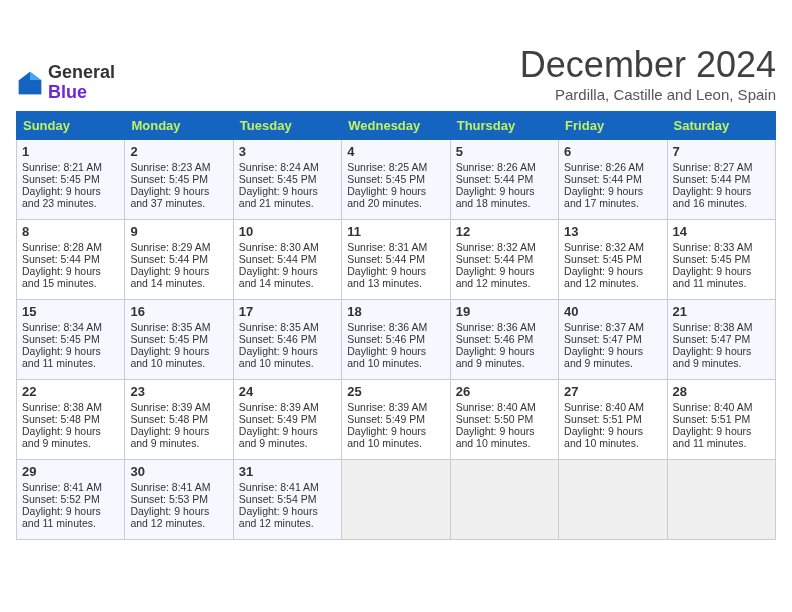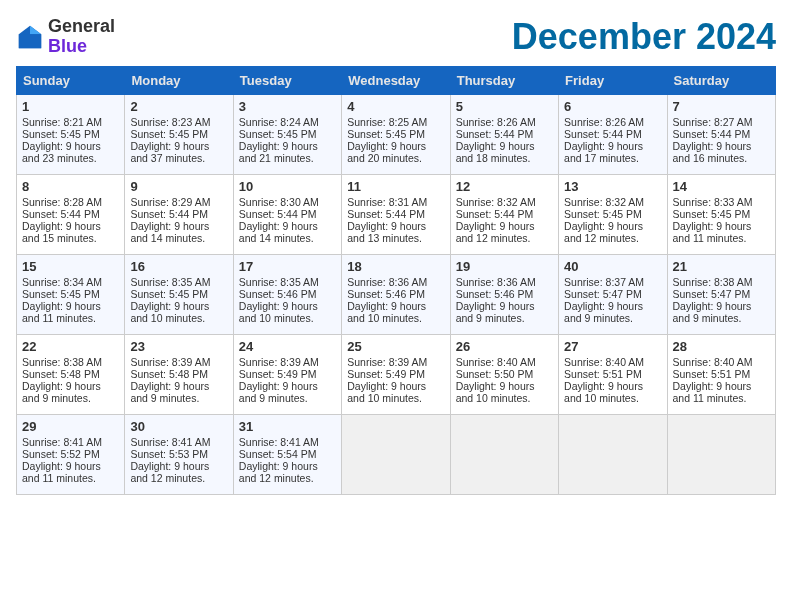"General" .header-area { align-items: center -> flex-end; margin-top: none -> 28px }
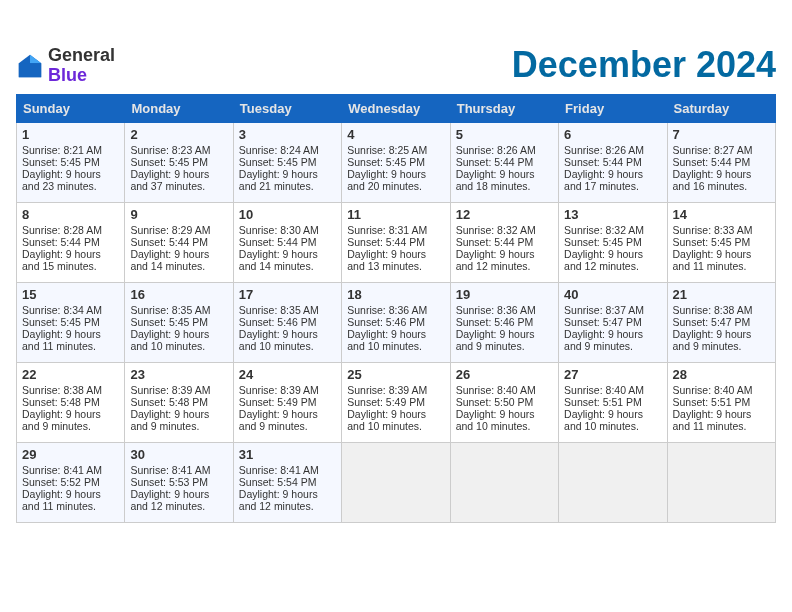"December 2024" .month-title { color: #0369a1 -> #404040; font-weight: bold -> normal }
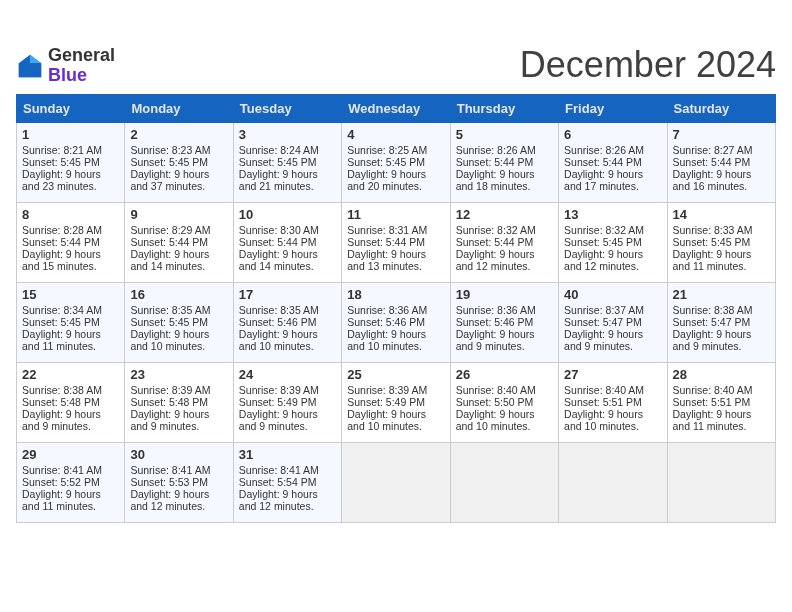"Pardilla, Castille and Leon, Spain" div.location { html: none -> <div>Pardilla, Castille and Leon, Spain</div> }
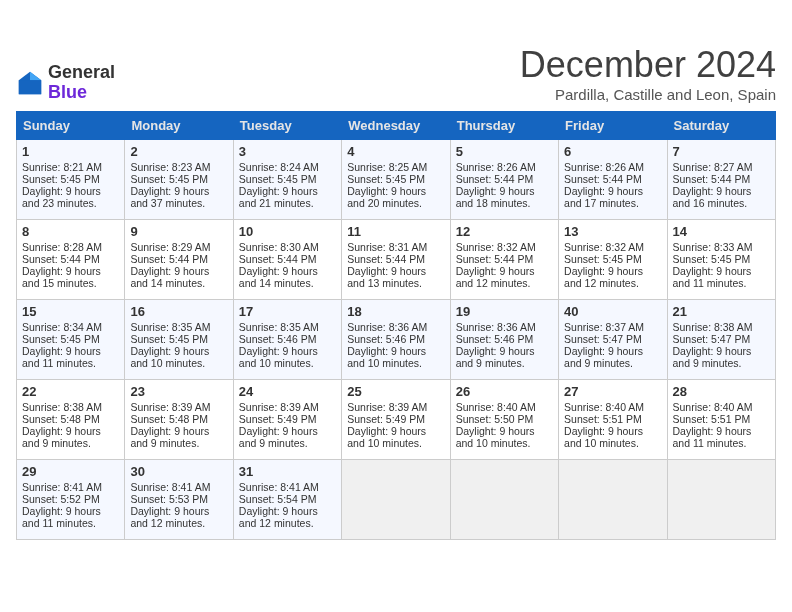"Sunday" thead tr th { color: #e5e5e5 -> #bef264 }
